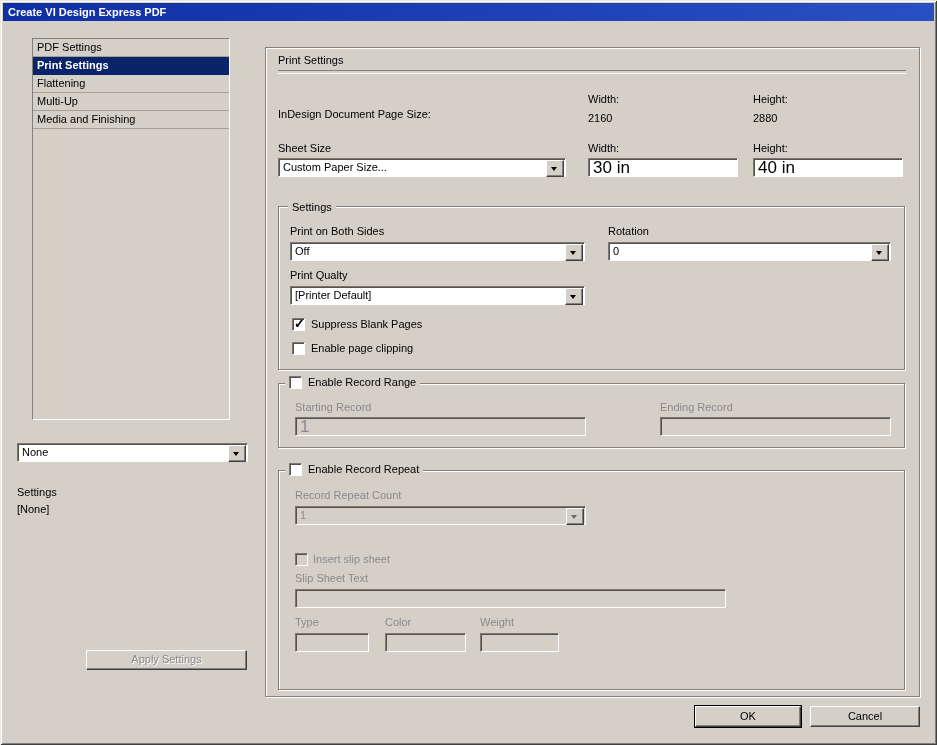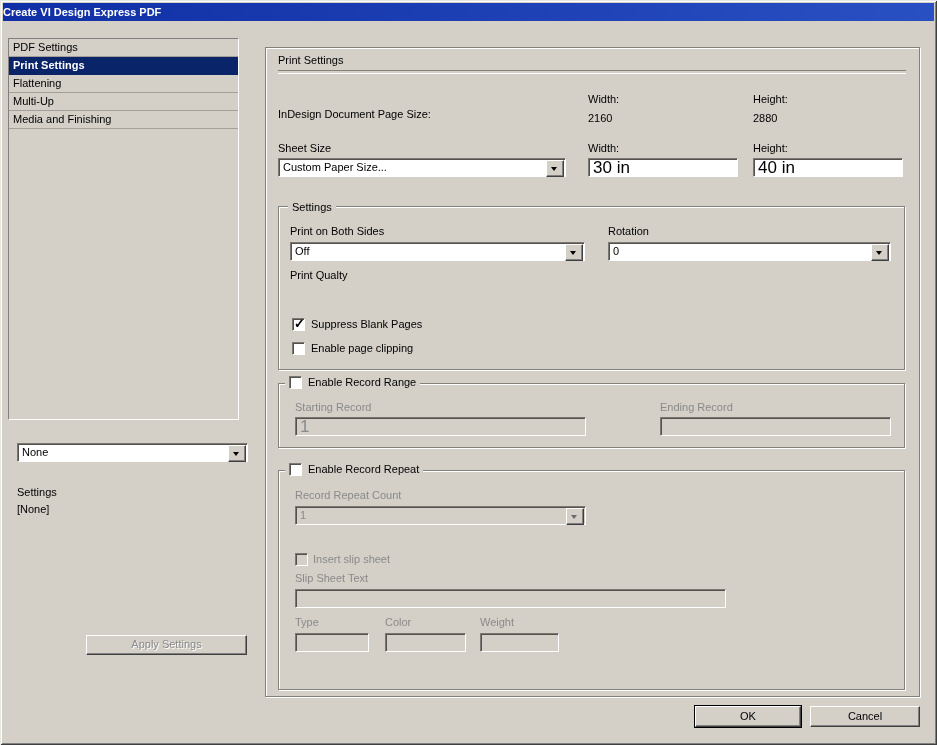"Create VI Design Express PDF" .titlebar { padding-left: none -> 5px }
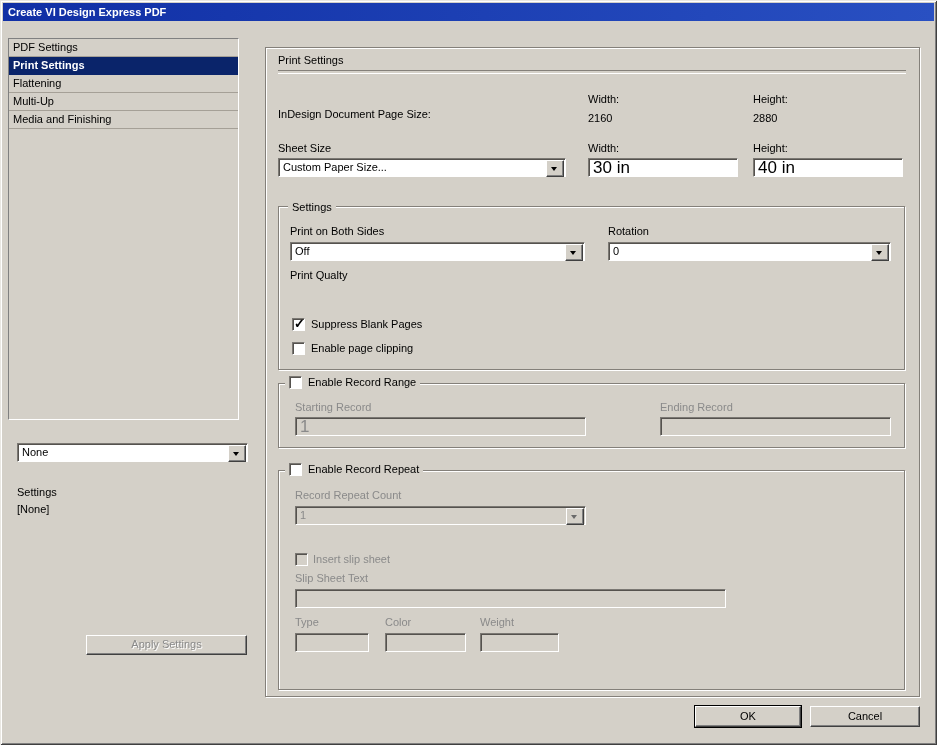"PDF Settings" .listbox { left: 8px -> 32px; width: 231px -> 198px }
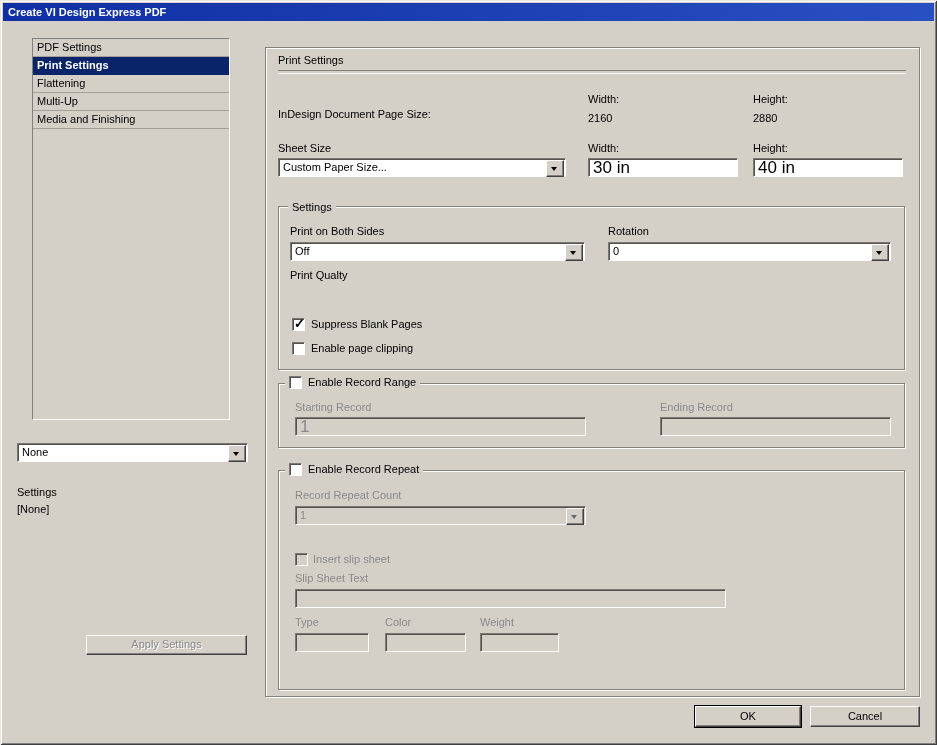"[Printer Default]" div.combo { html: none -> <div> <span>[Printer Default]</span> <span></span> </div> }
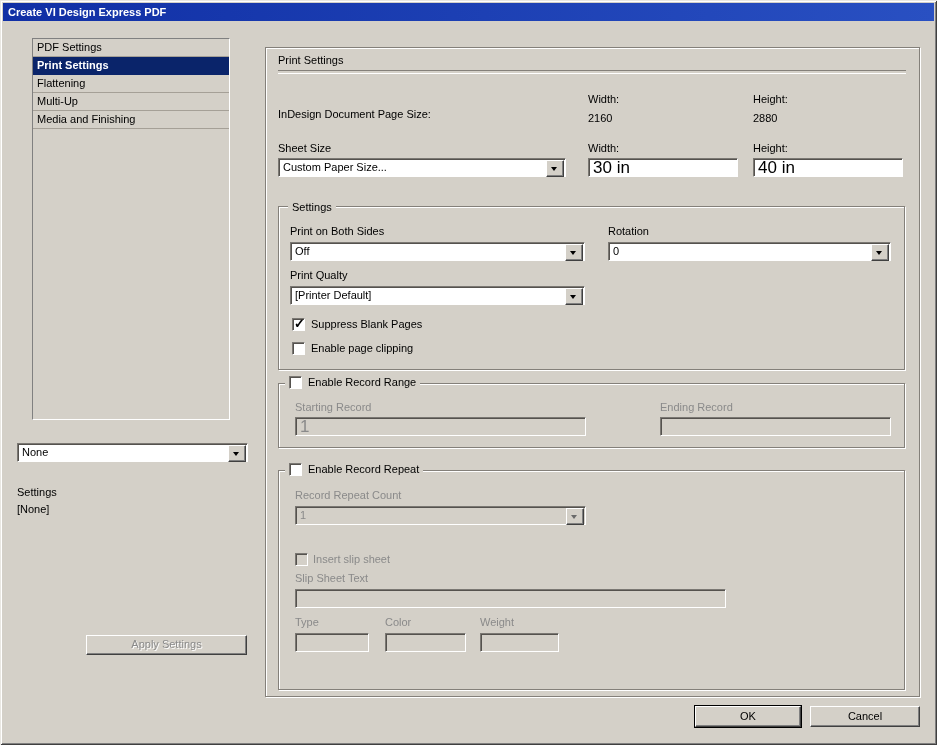"Apply Settings" div.btn { top: 635px -> 650px }
